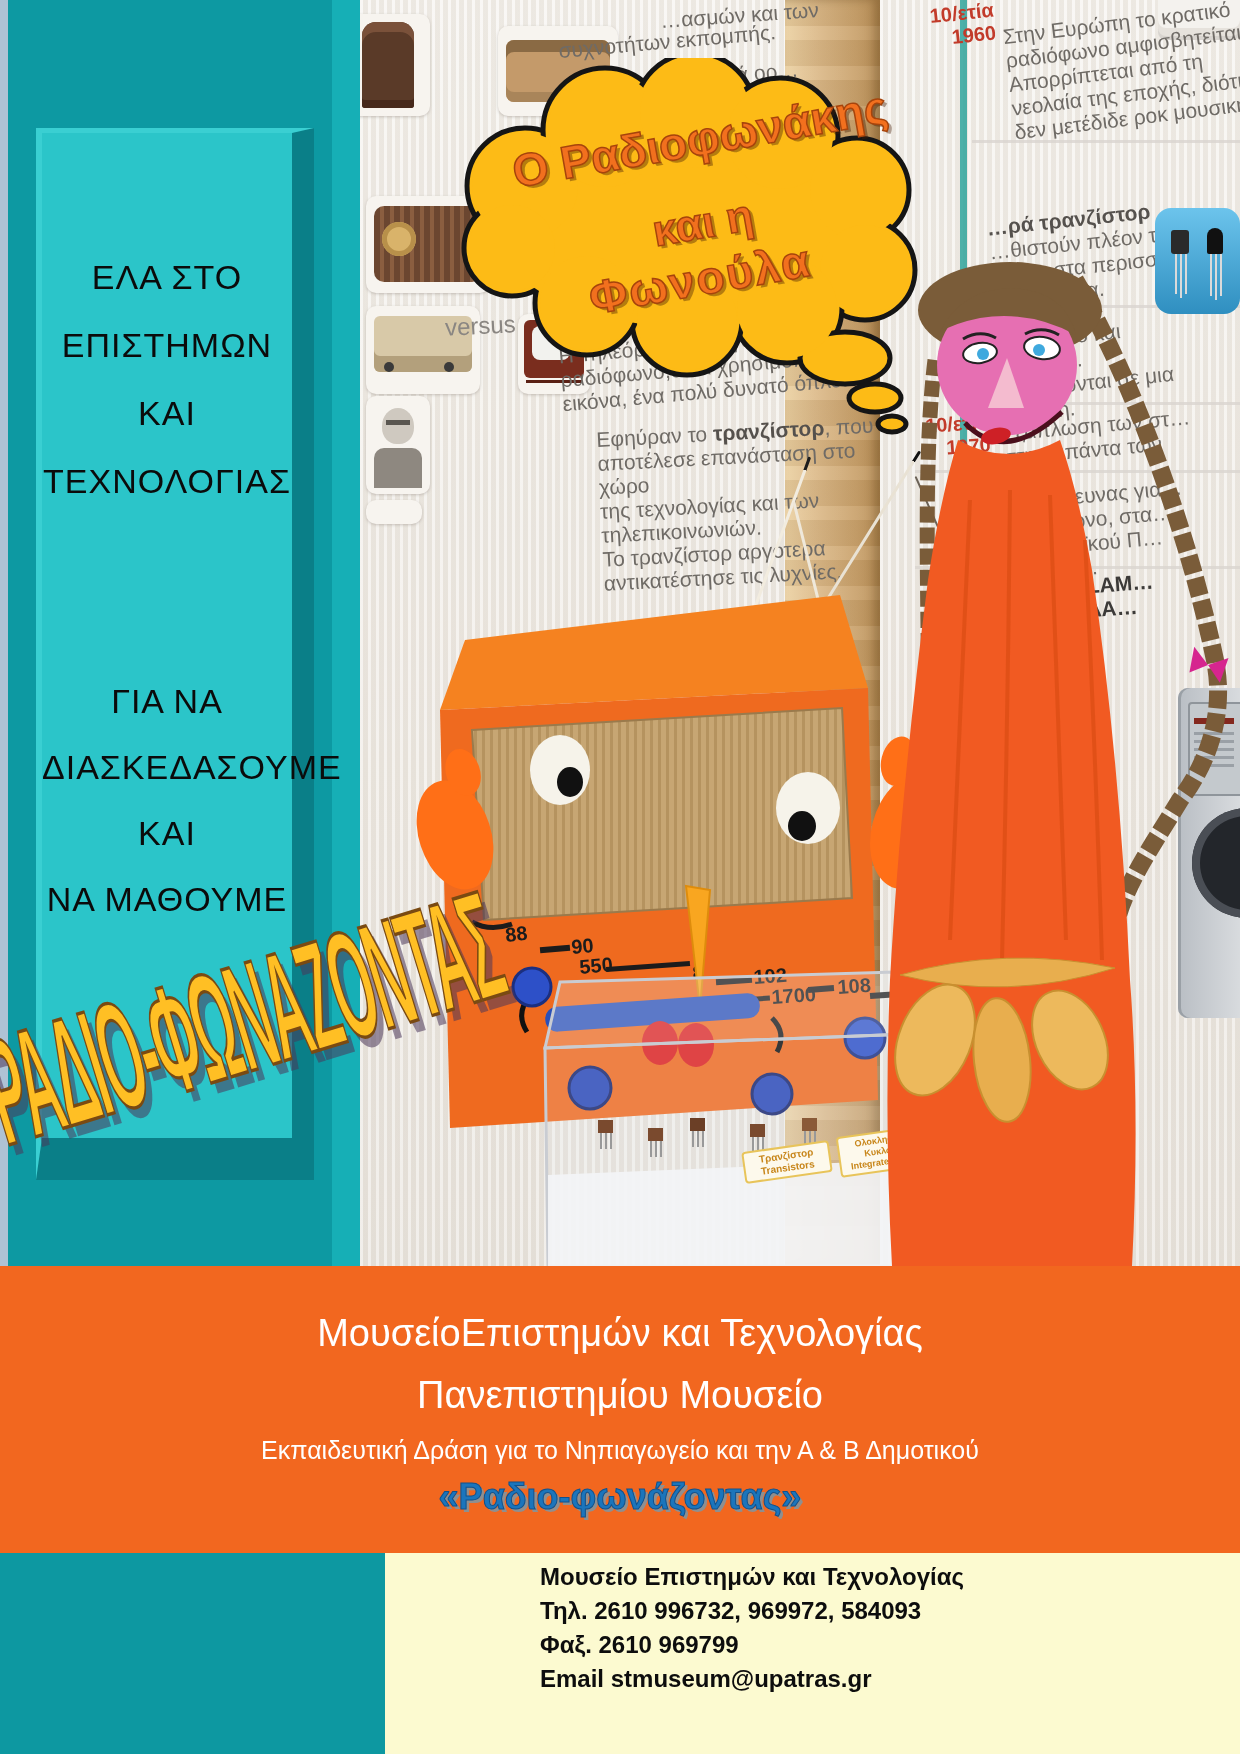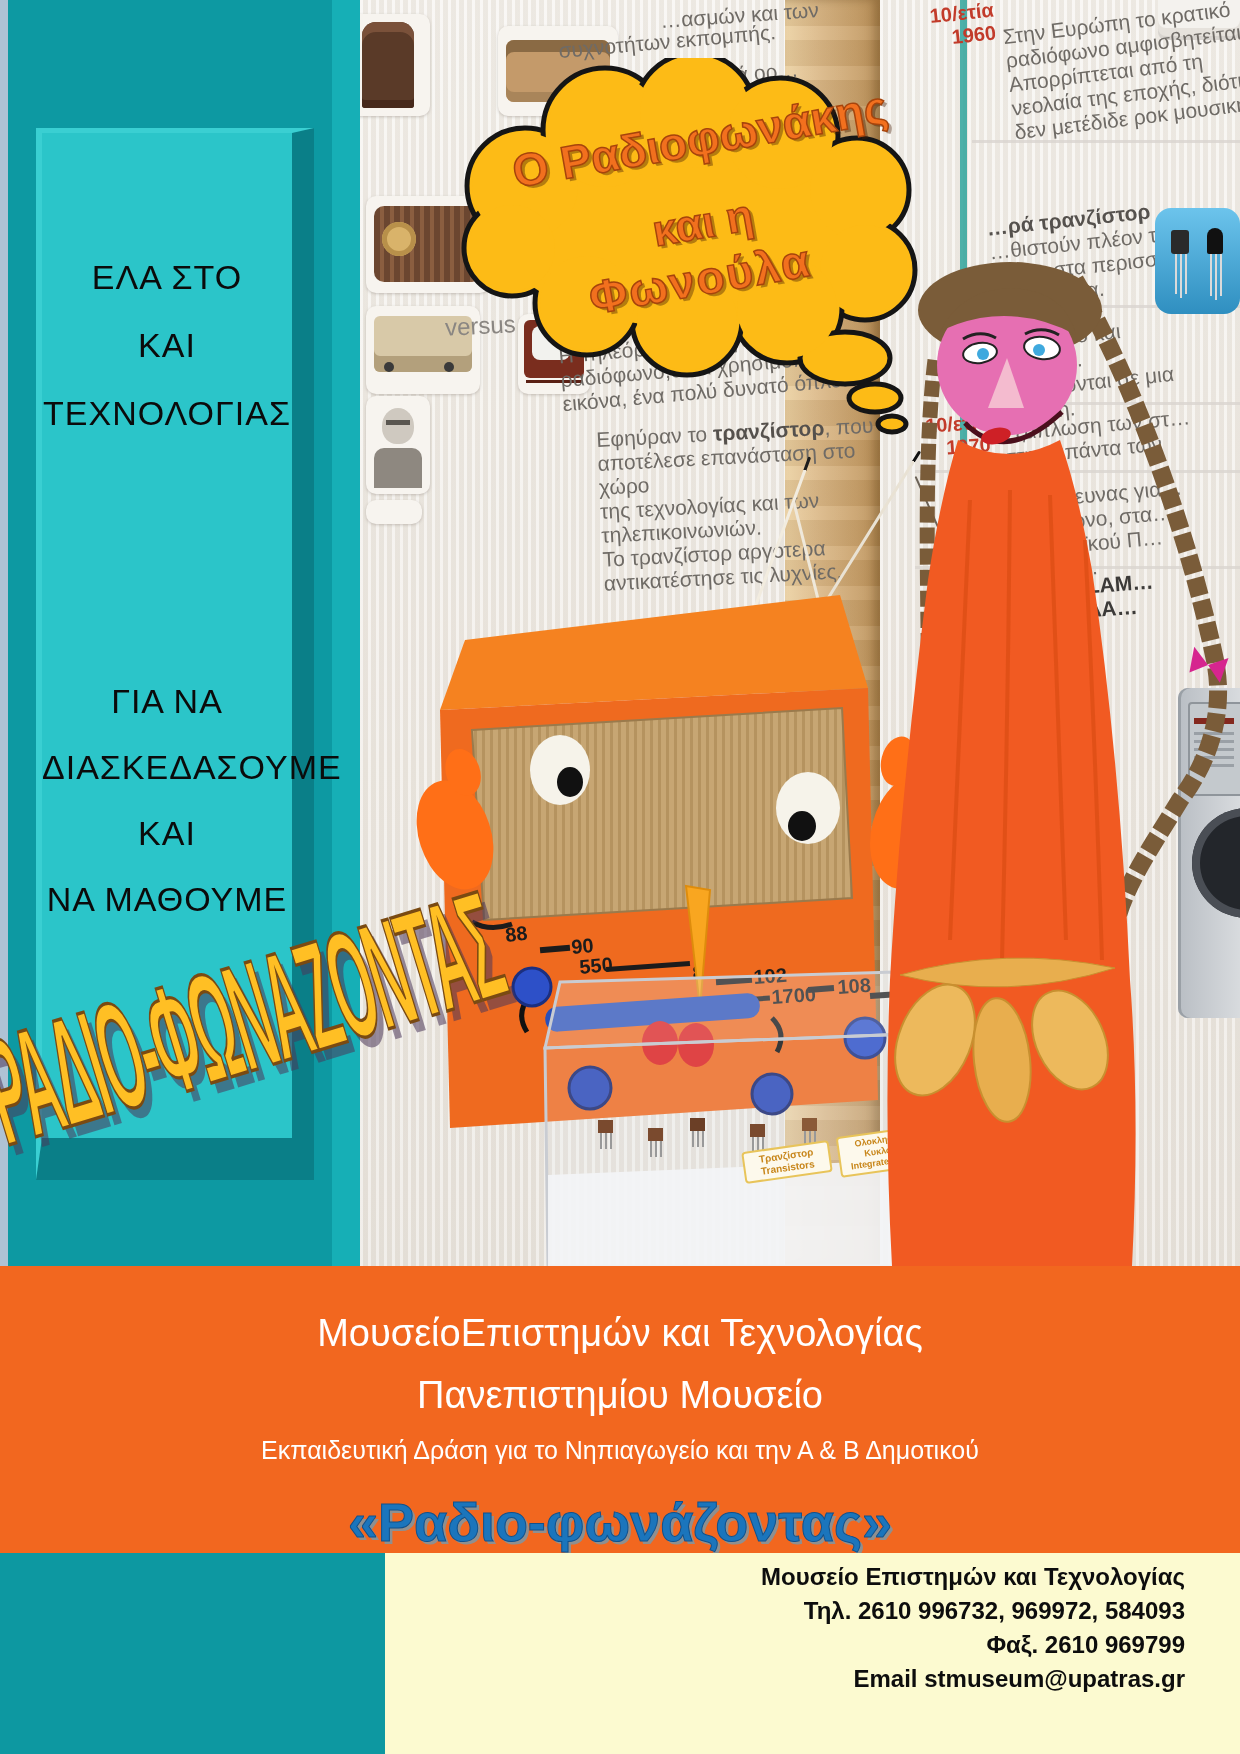"ΕΠΙΣΤΗΜΩΝ" div { html: none -> <div>ΕΠΙΣΤΗΜΩΝ</div> }
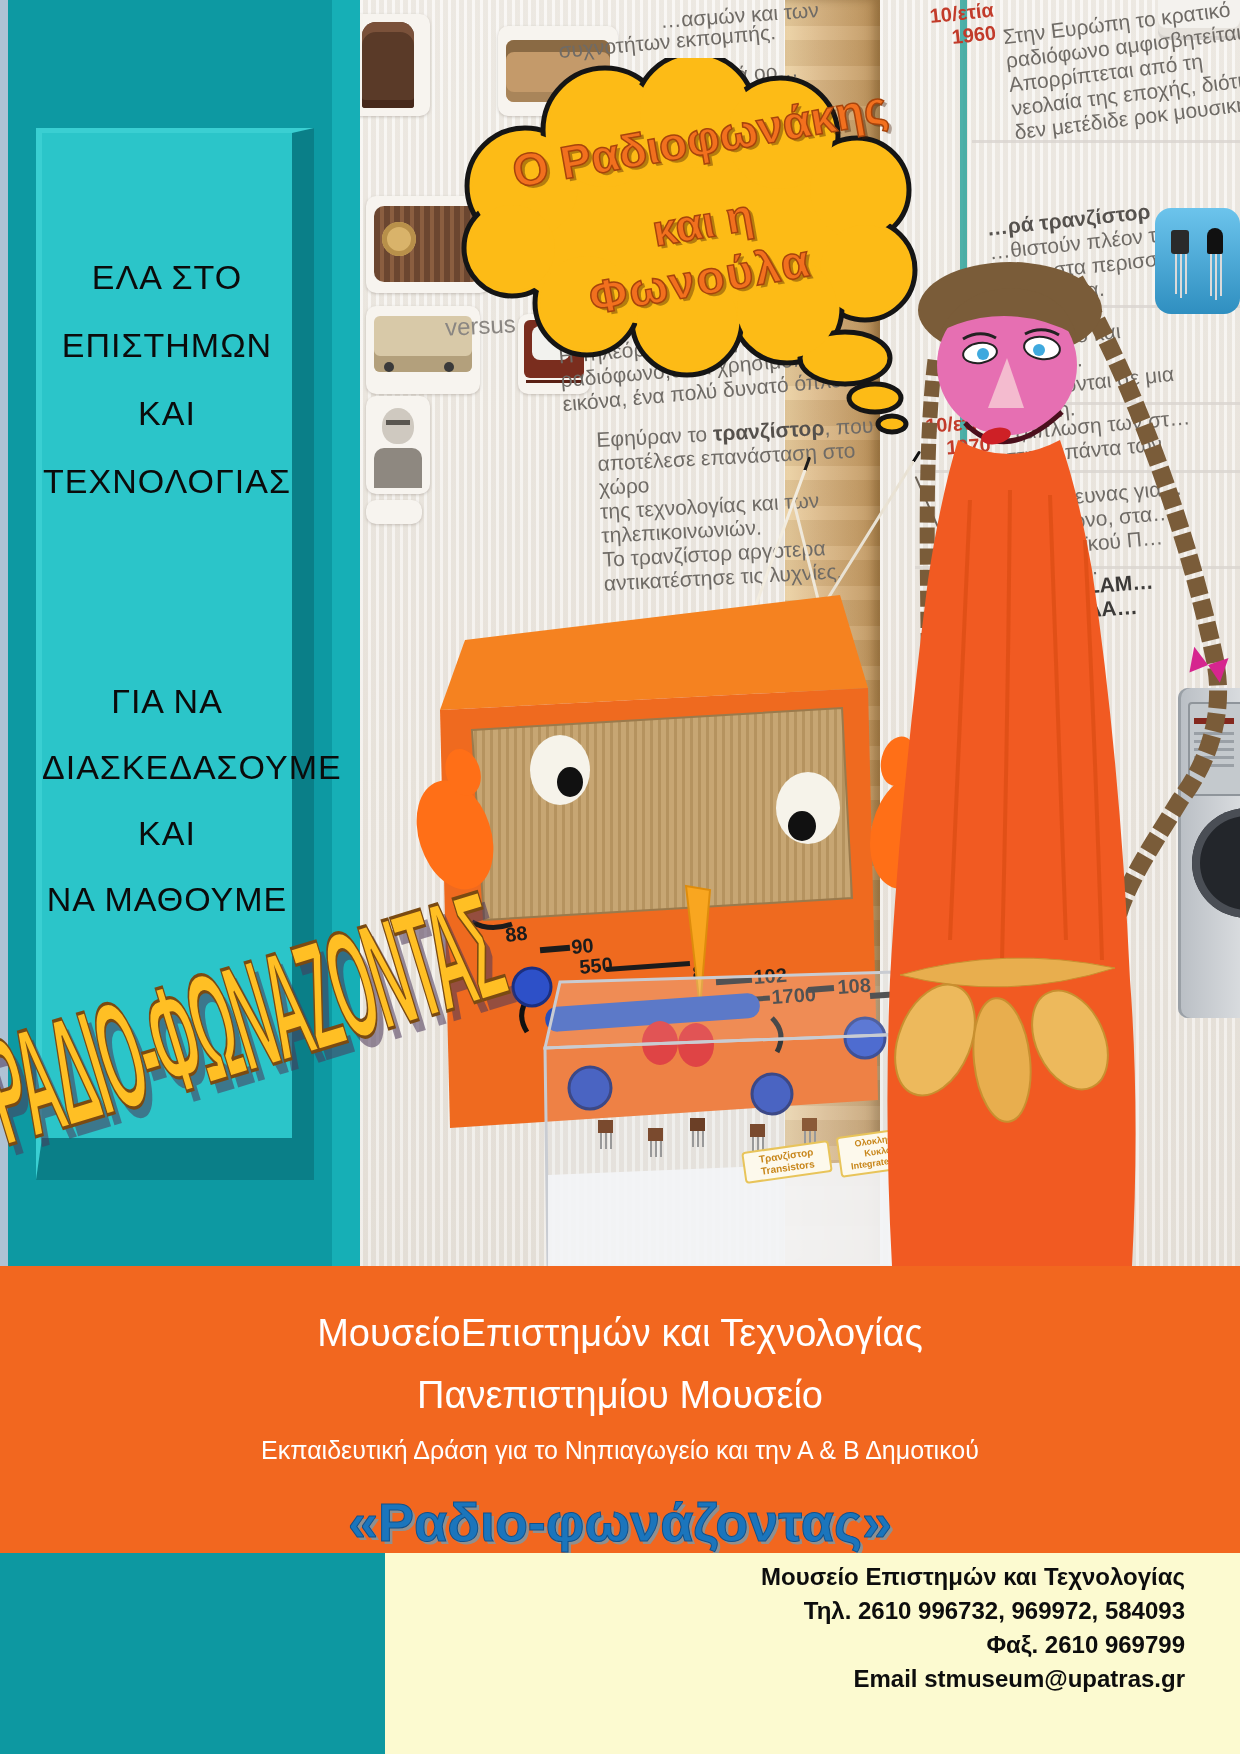"«Ραδιο-φωνάζοντας»" div.band-line { font-size: 54px -> 36px; top: 193px -> 178px }
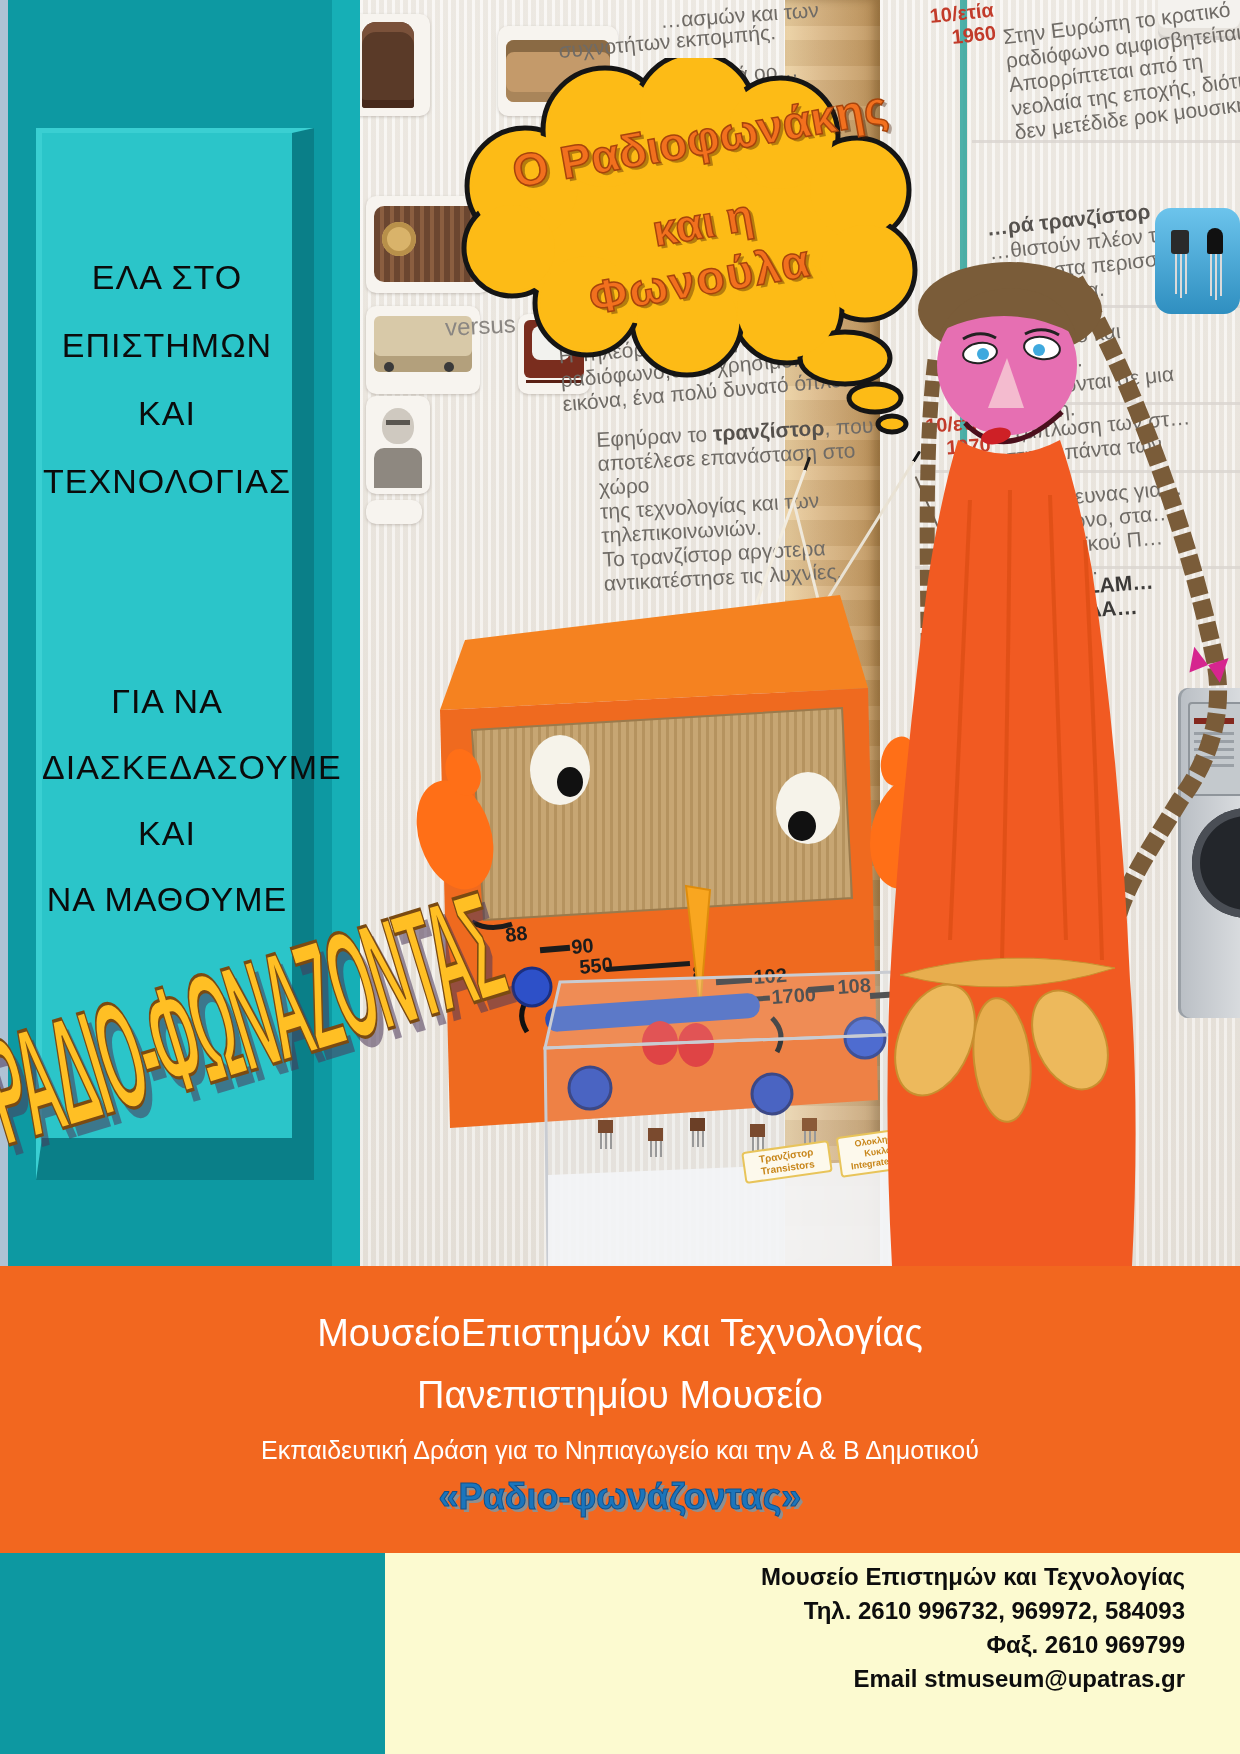"Μουσείο Επιστημών και Τεχνολογίας" .contact { text-align: right -> left }
